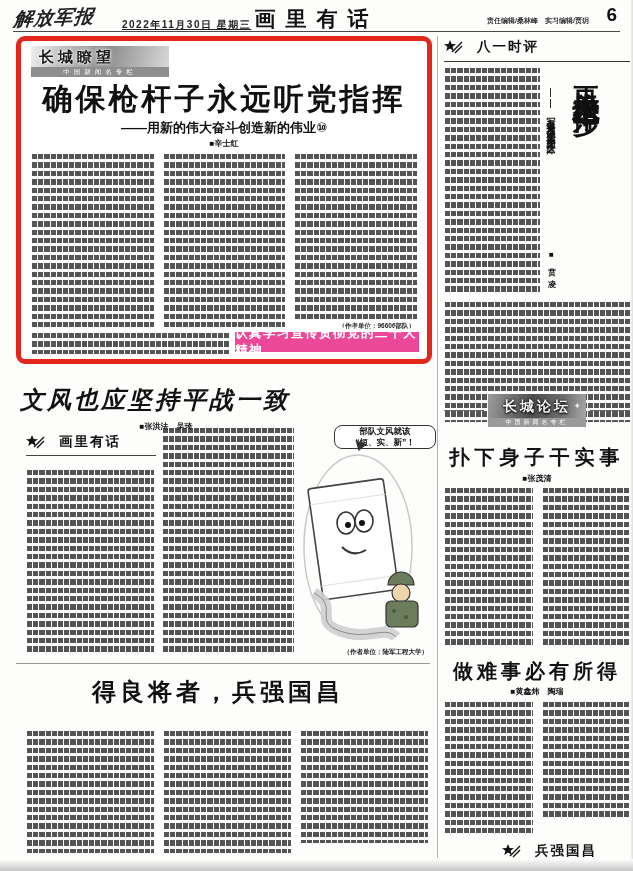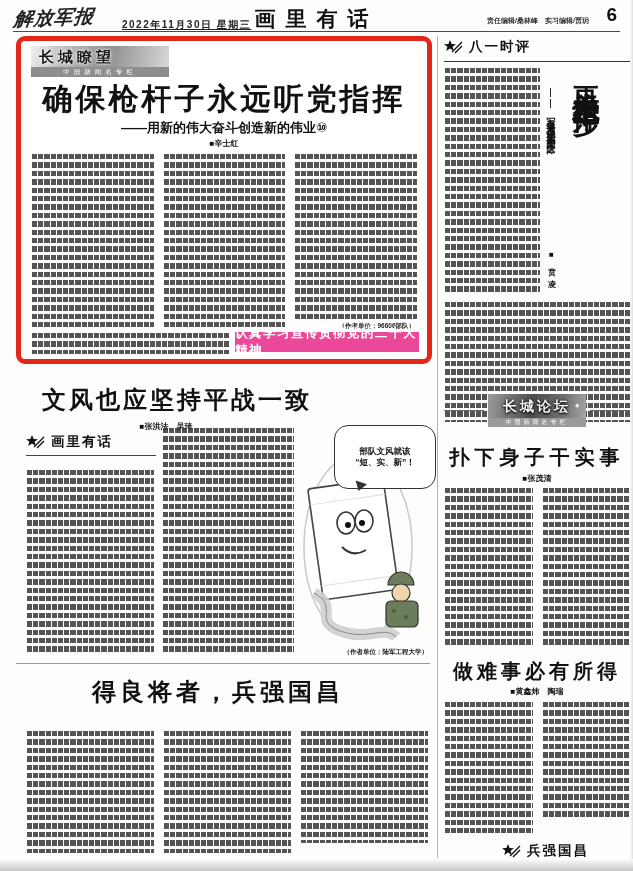"八一时评" .colhdr { gap: 6px -> 14px }
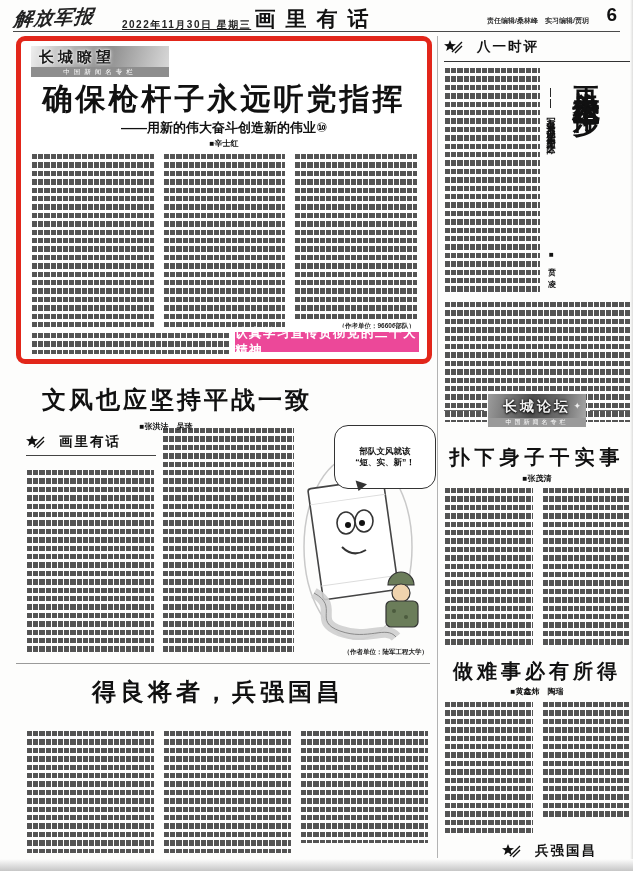"文风也应坚持平战一致" .wf-h1 { font-style: none -> italic; text-align: right -> left }
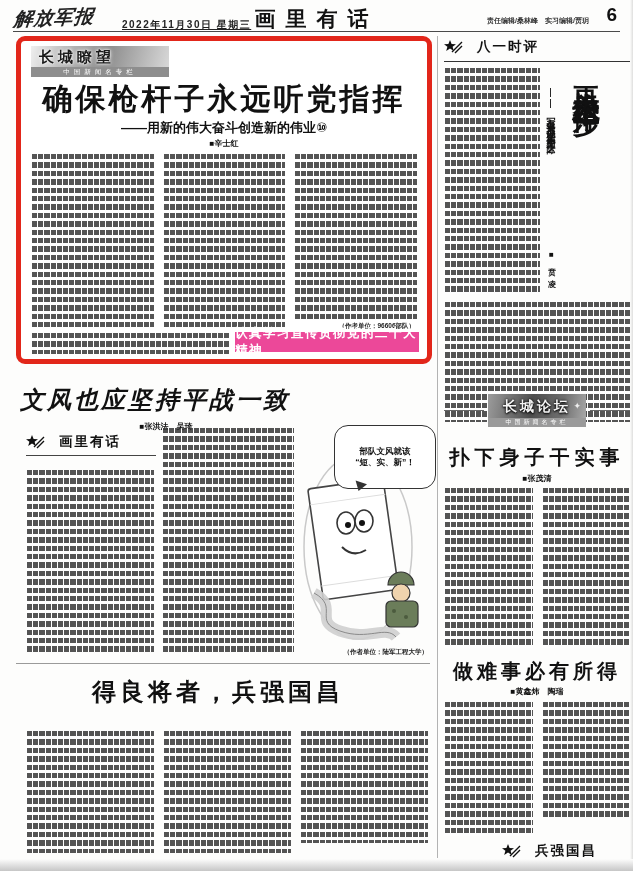"部队文风就该" .bubble { border-radius: 14px -> 8px; padding: 20px 3px -> 0 3px }
